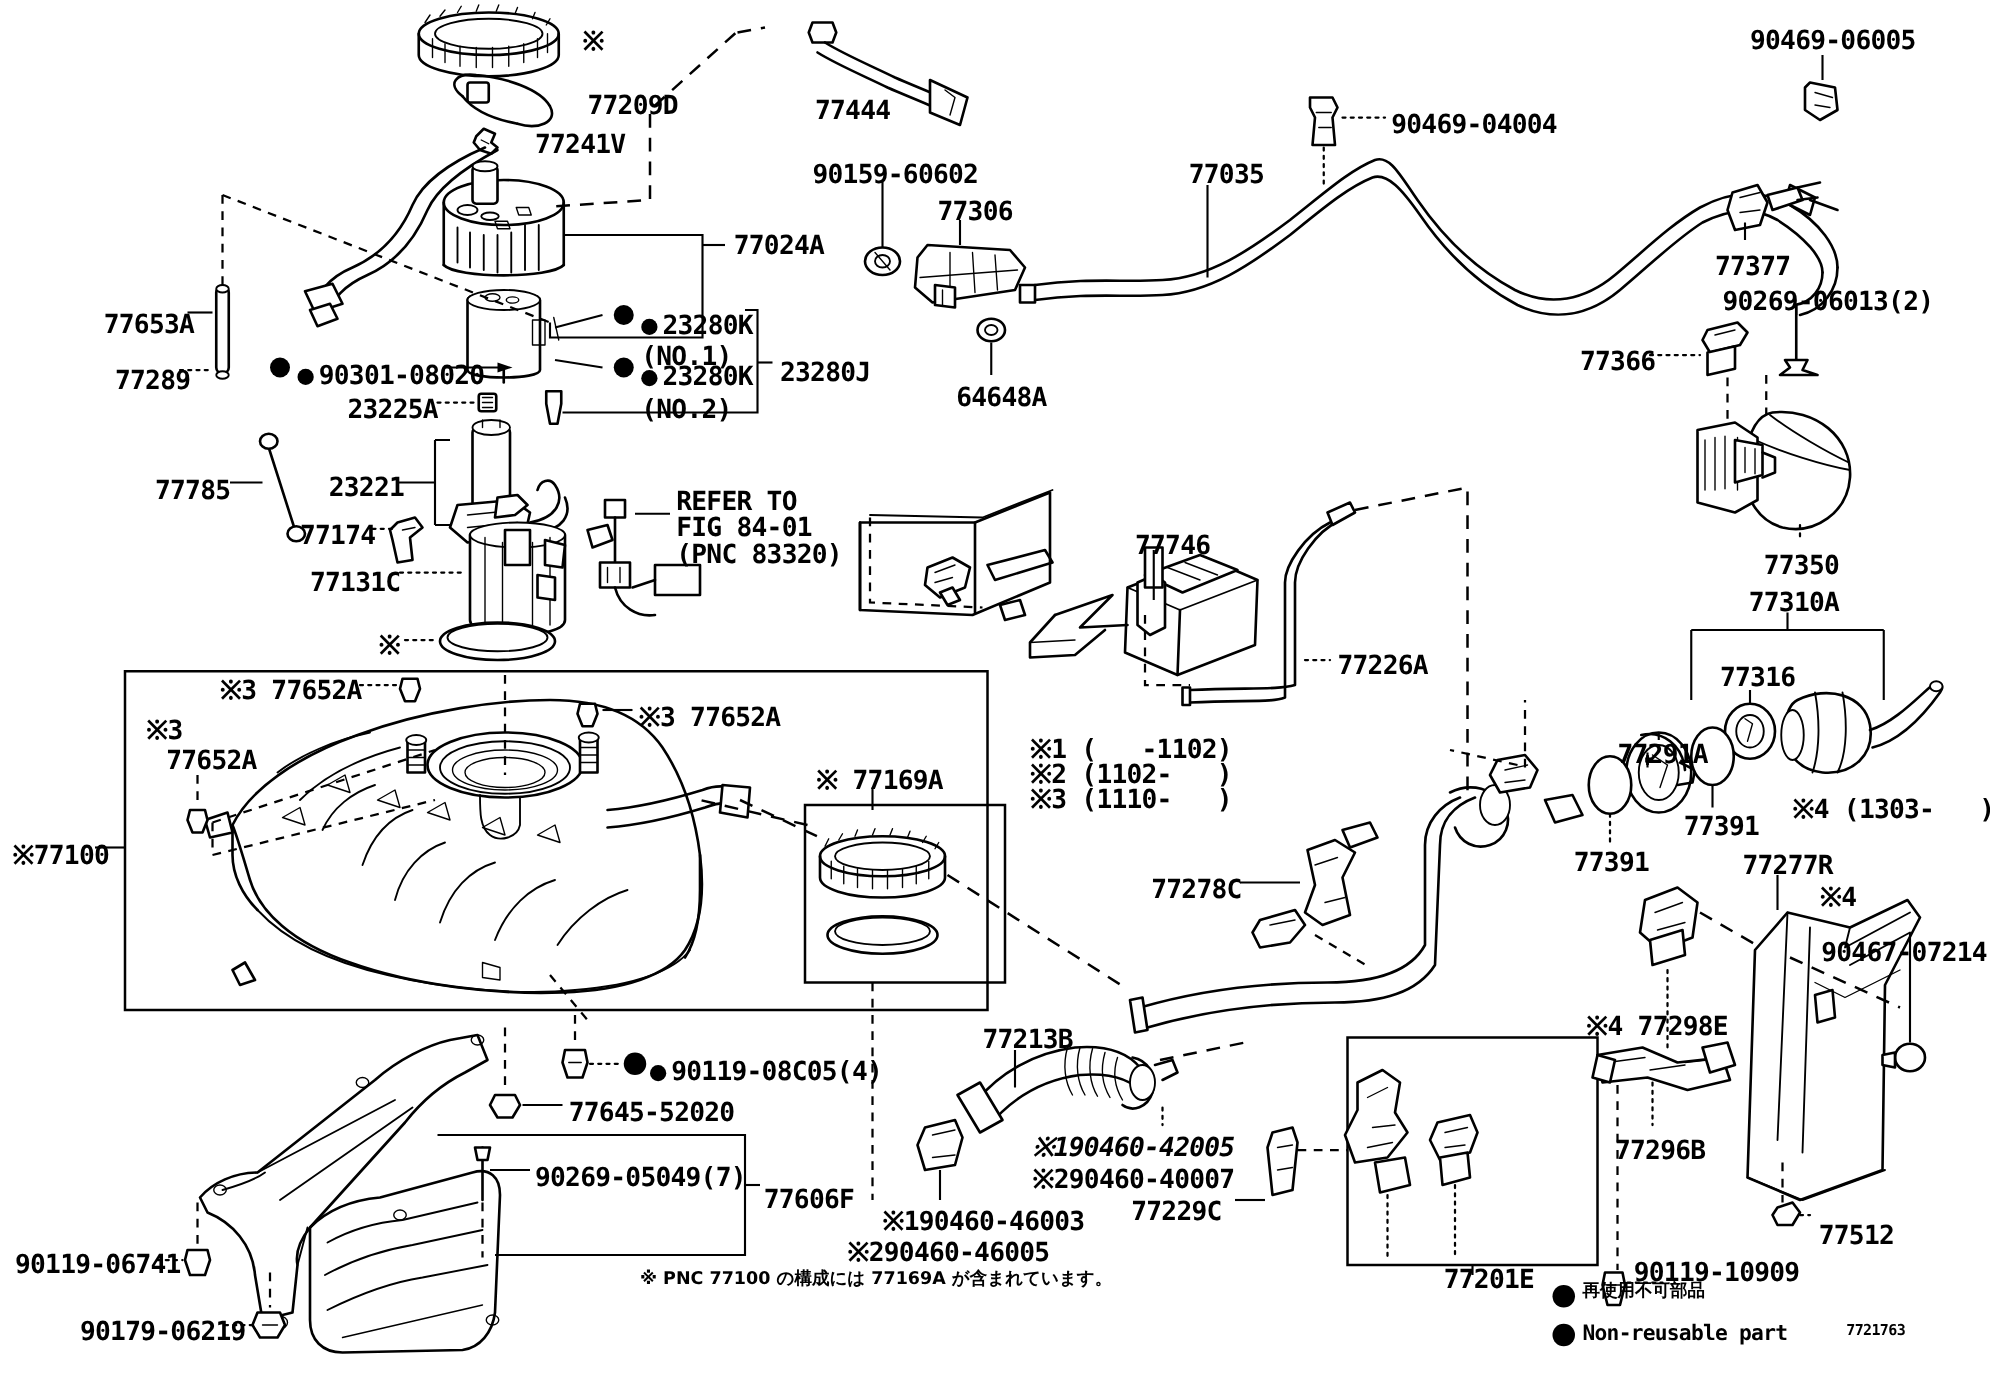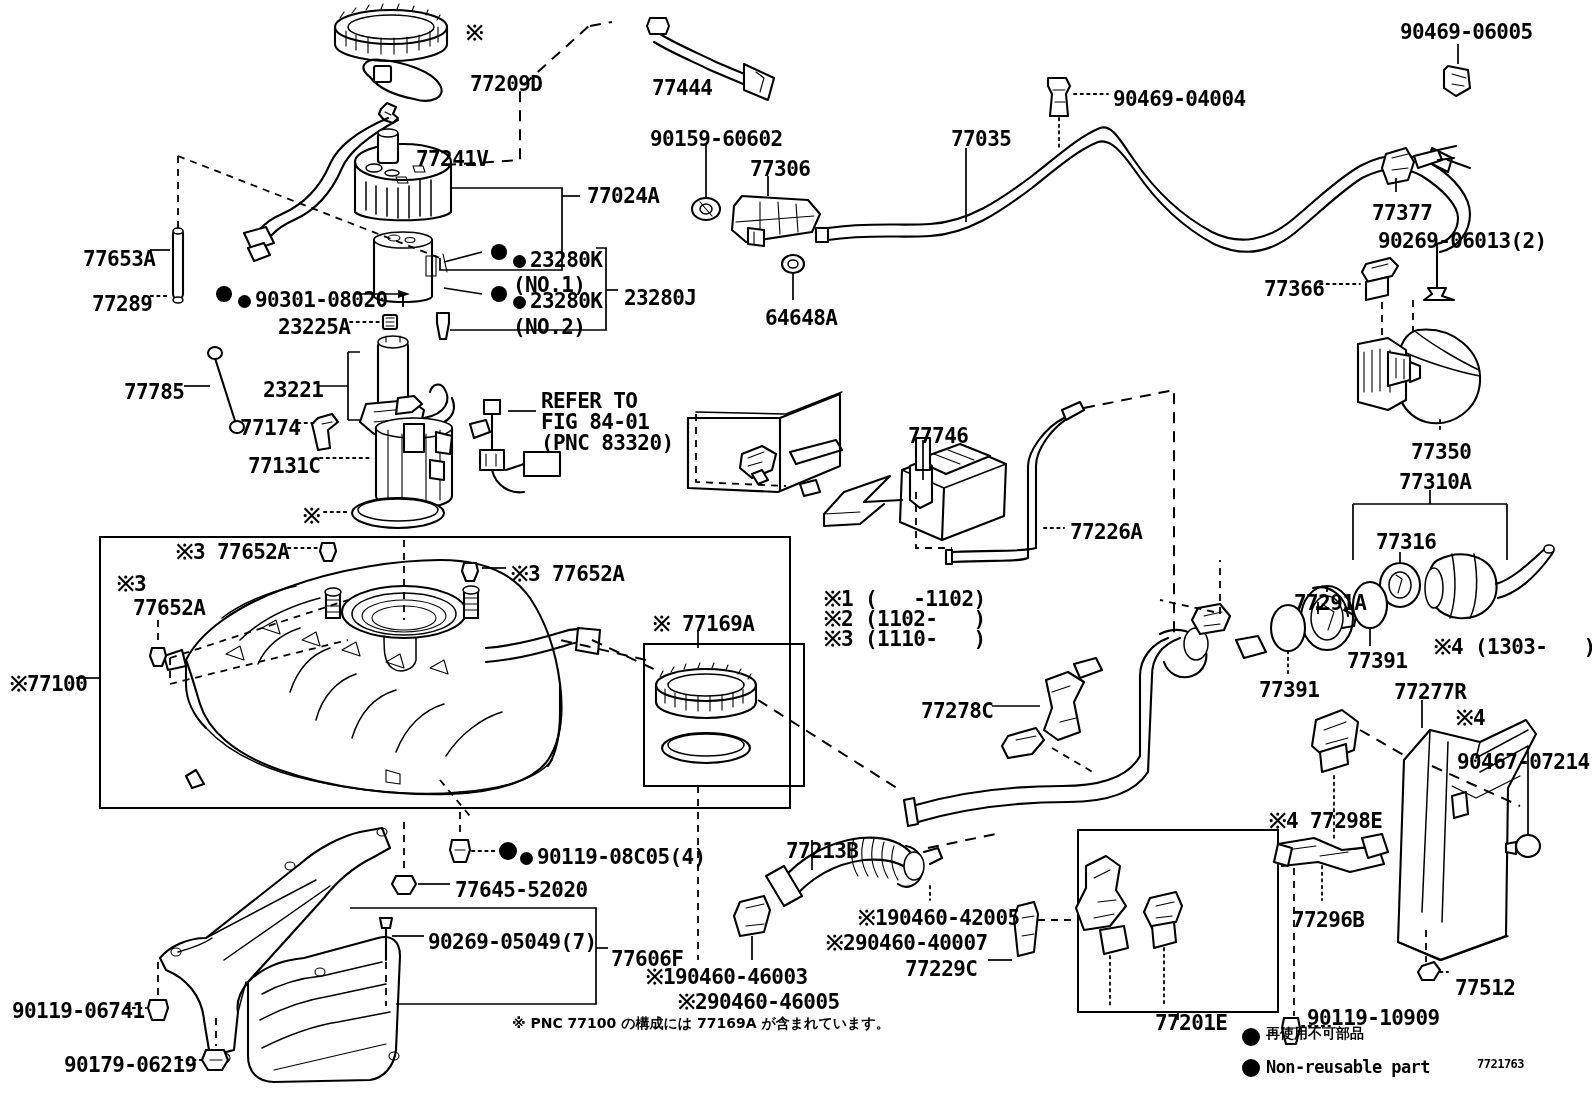"77241V" div.lbl { left: 416px -> 428px; margin-top: 44px -> none }
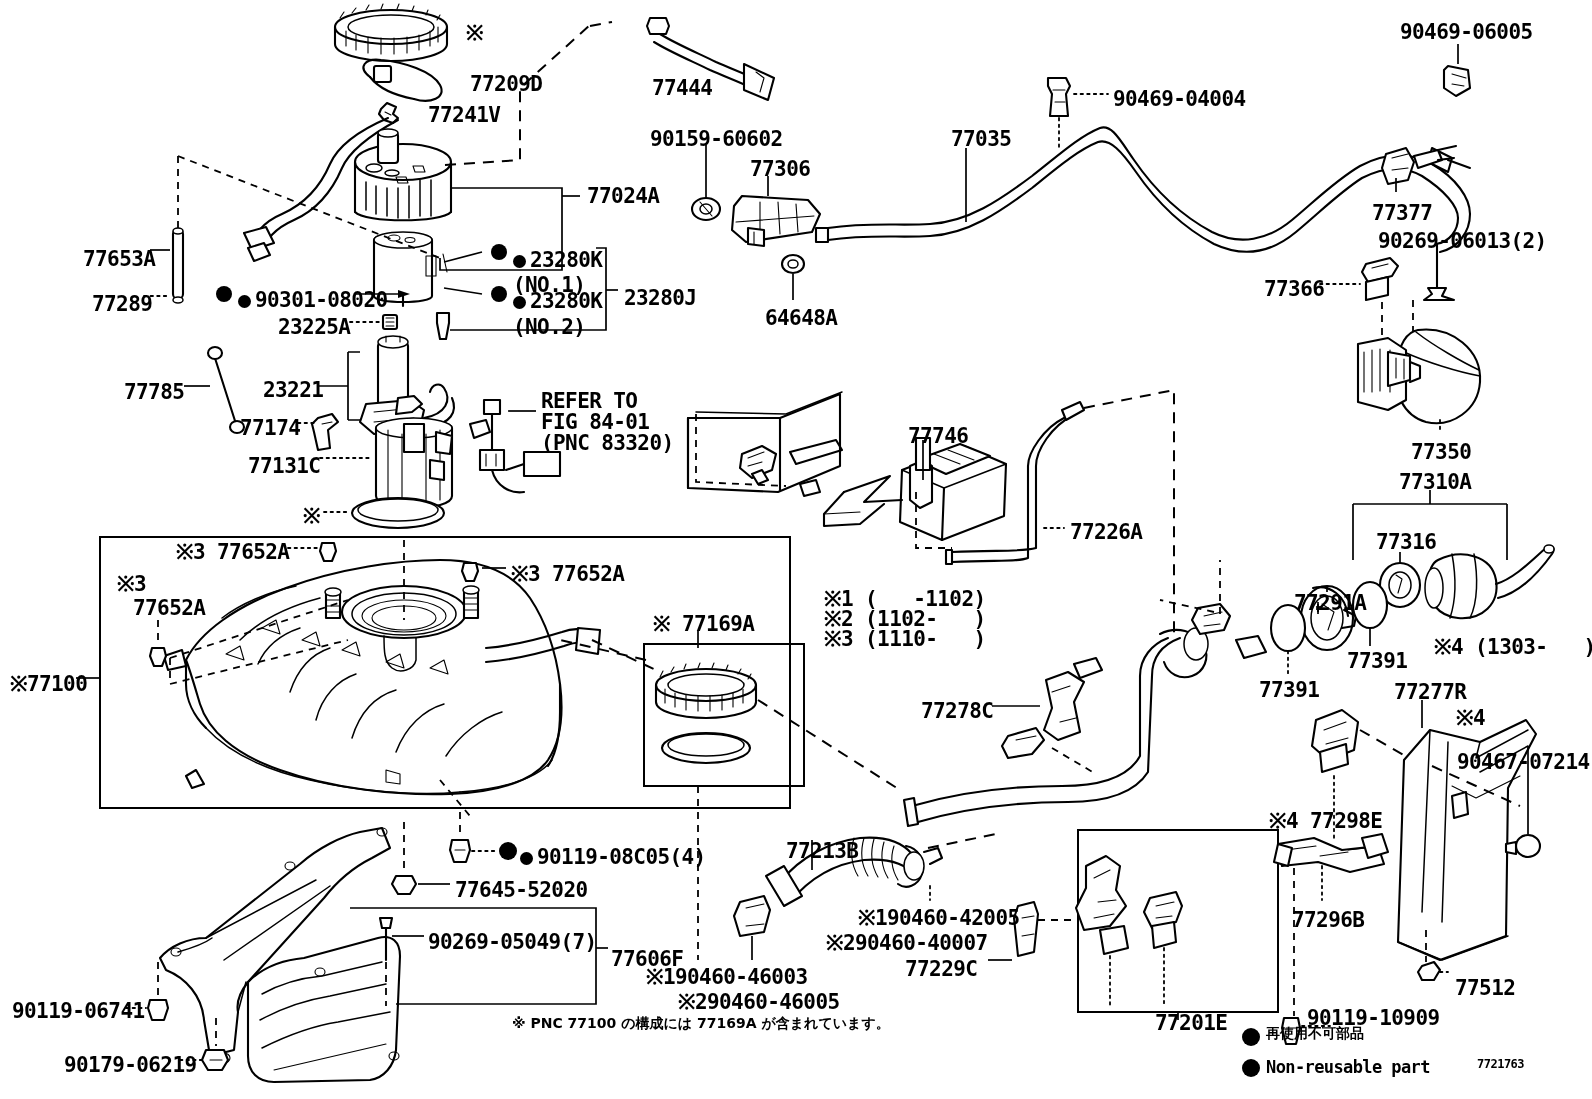"77213B" div.lbl { margin-top: 20px -> none }
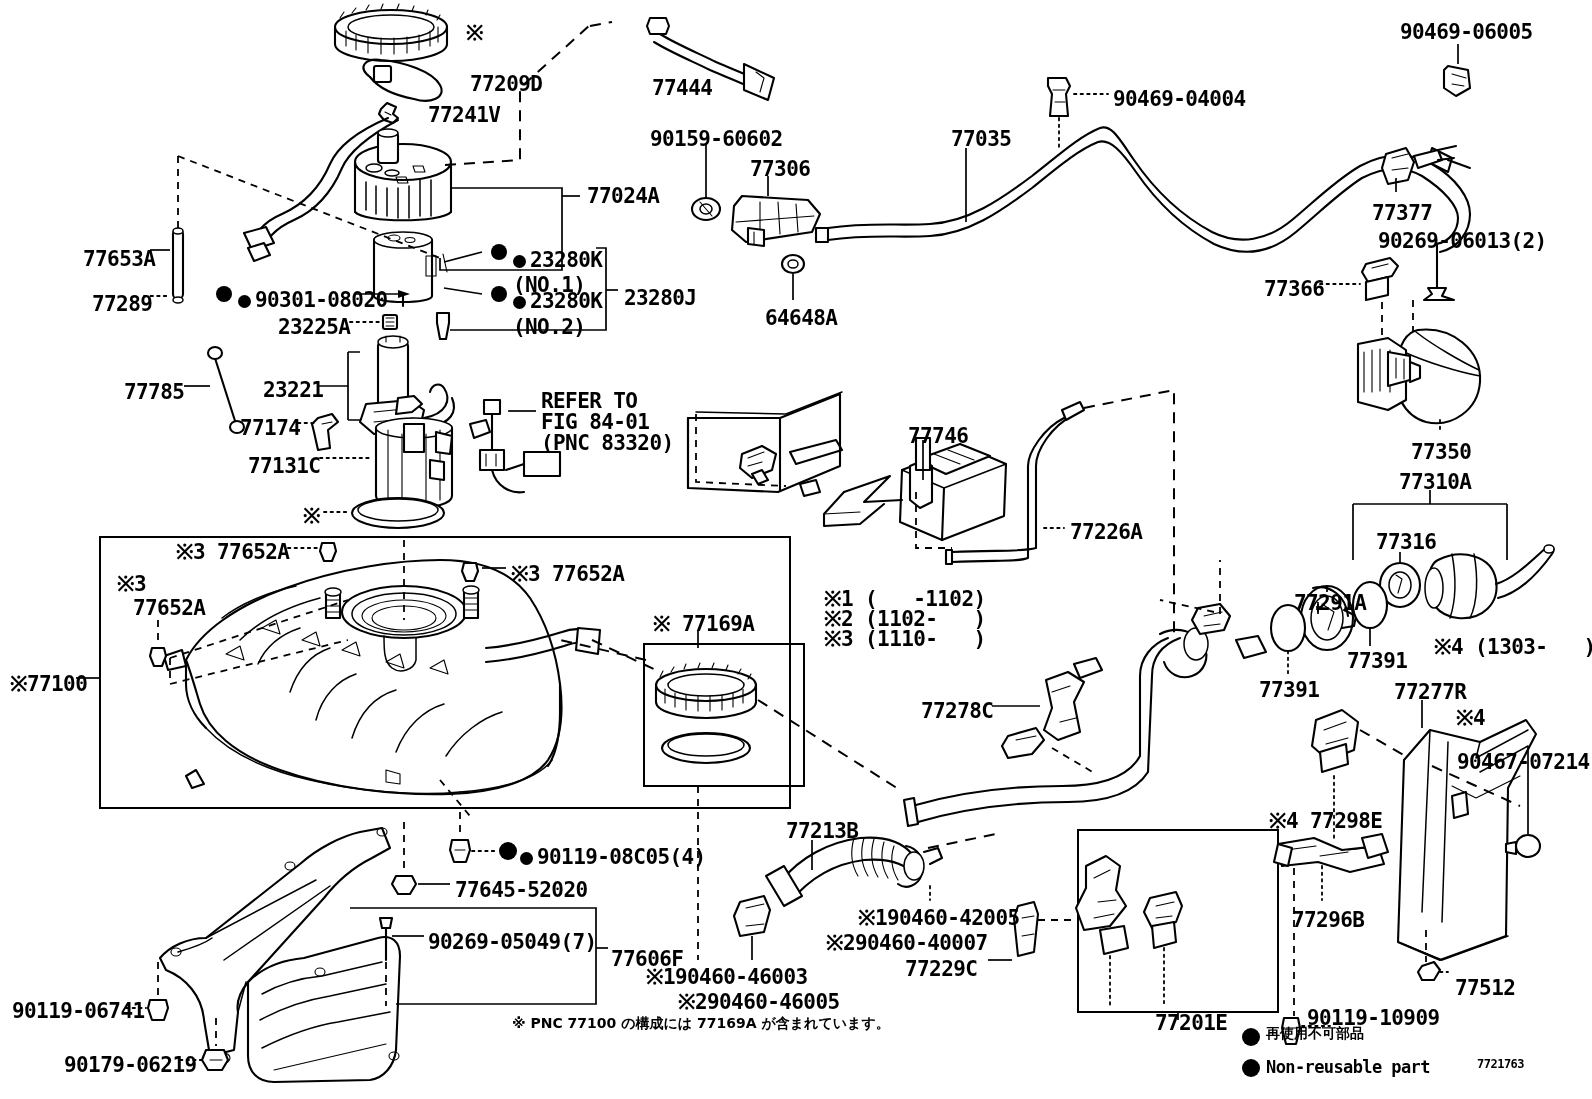"※190460-42005" div.lbl { font-style: none -> italic; left: 858px -> 826px }
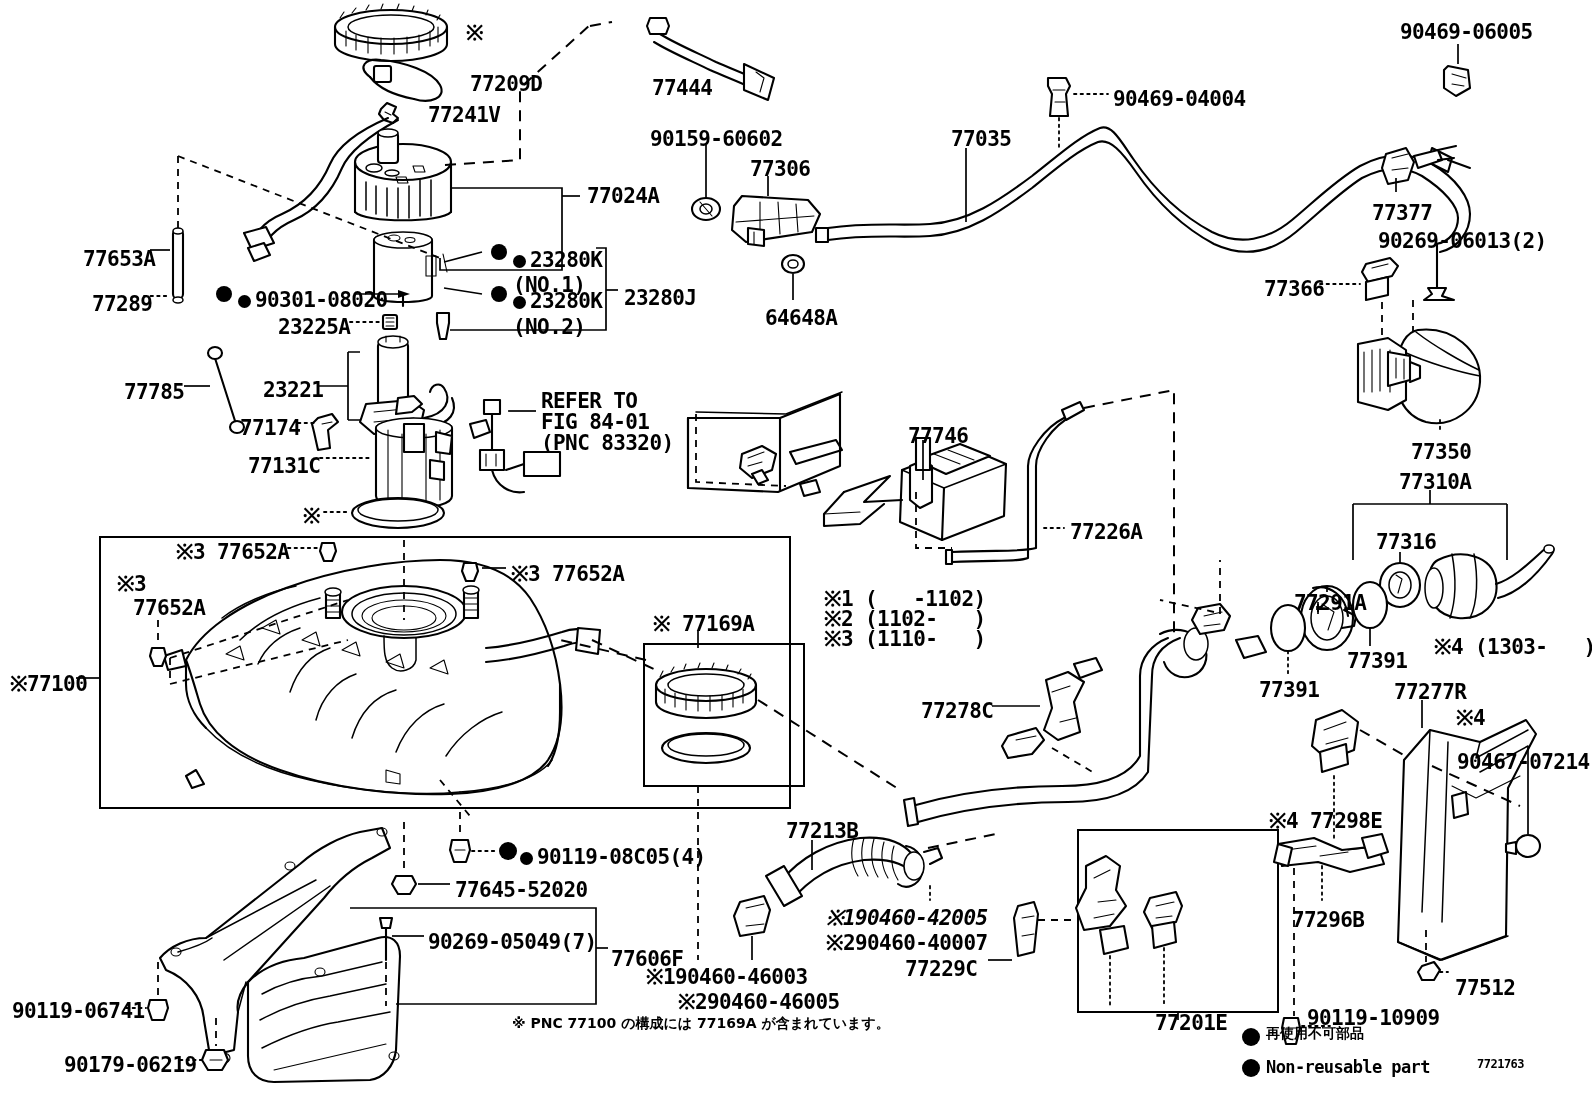"※190460-46003" div.lbl { left: 646px -> 706px }
